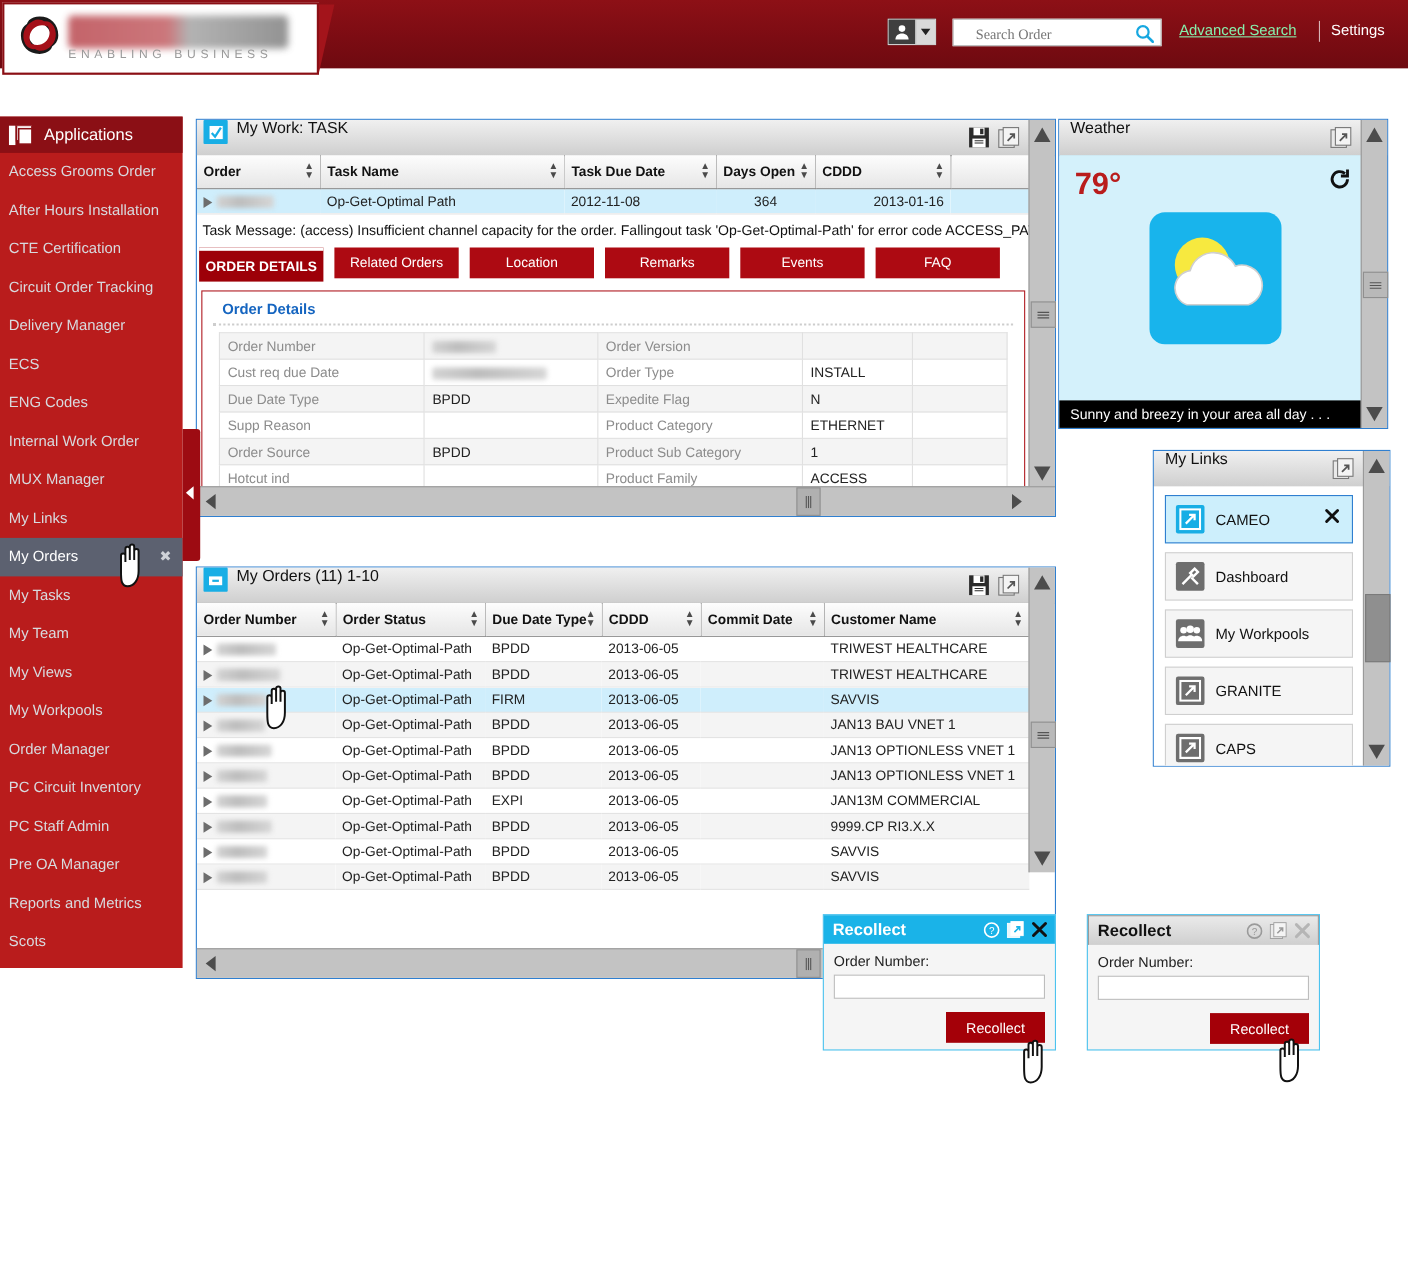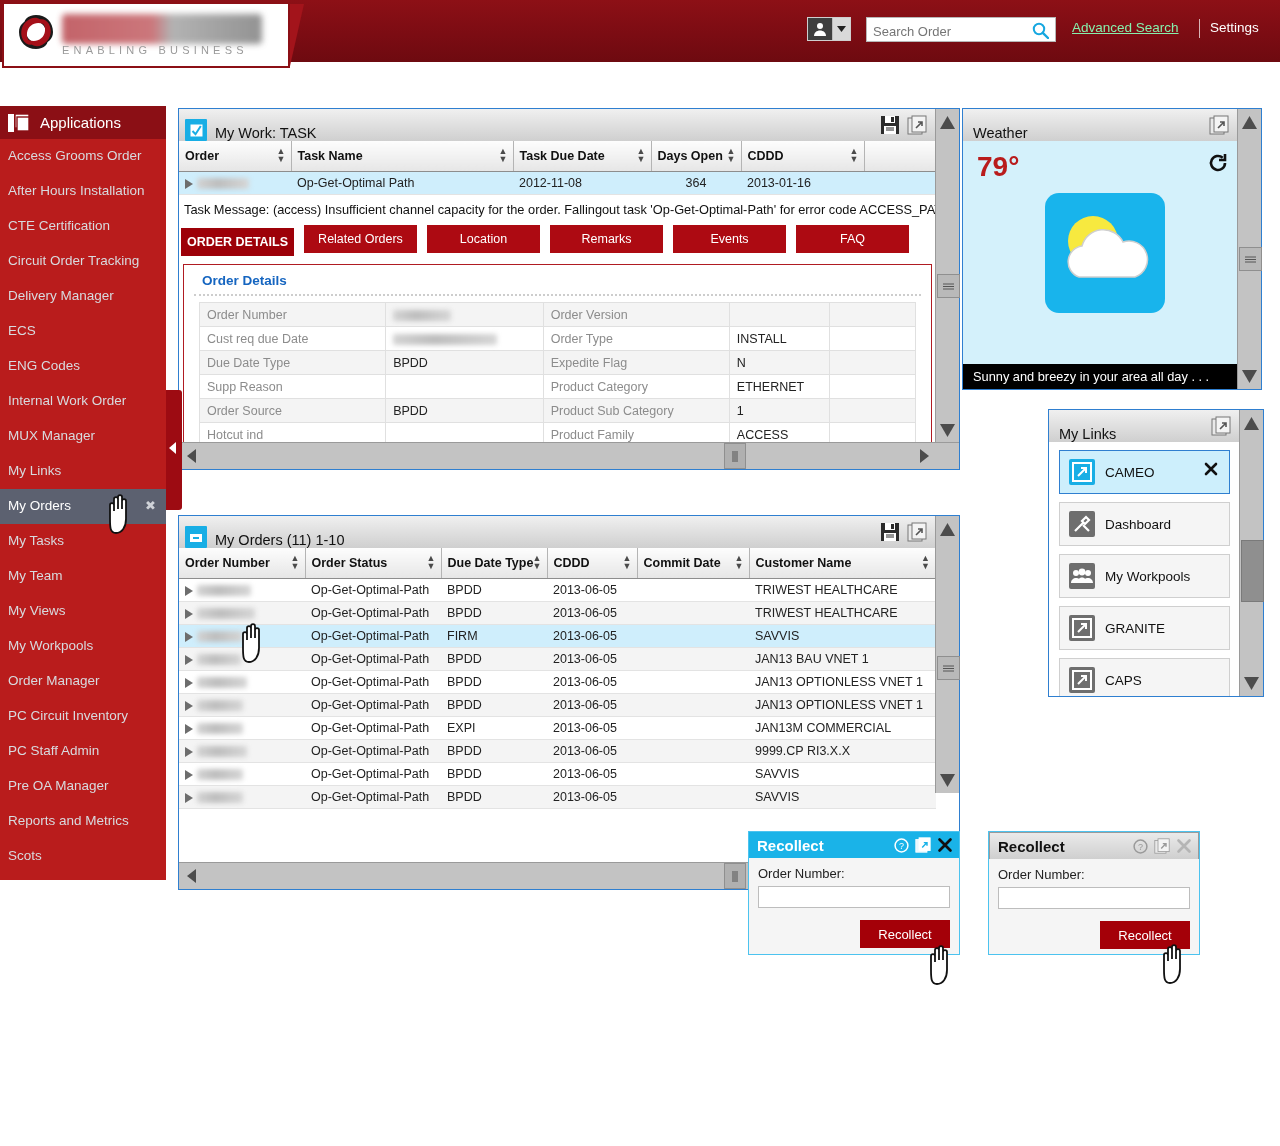"Search Order" #search-input { font-family: Liberation Sans, sans-serif -> Liberation Serif, serif; left: 4px -> 18px }
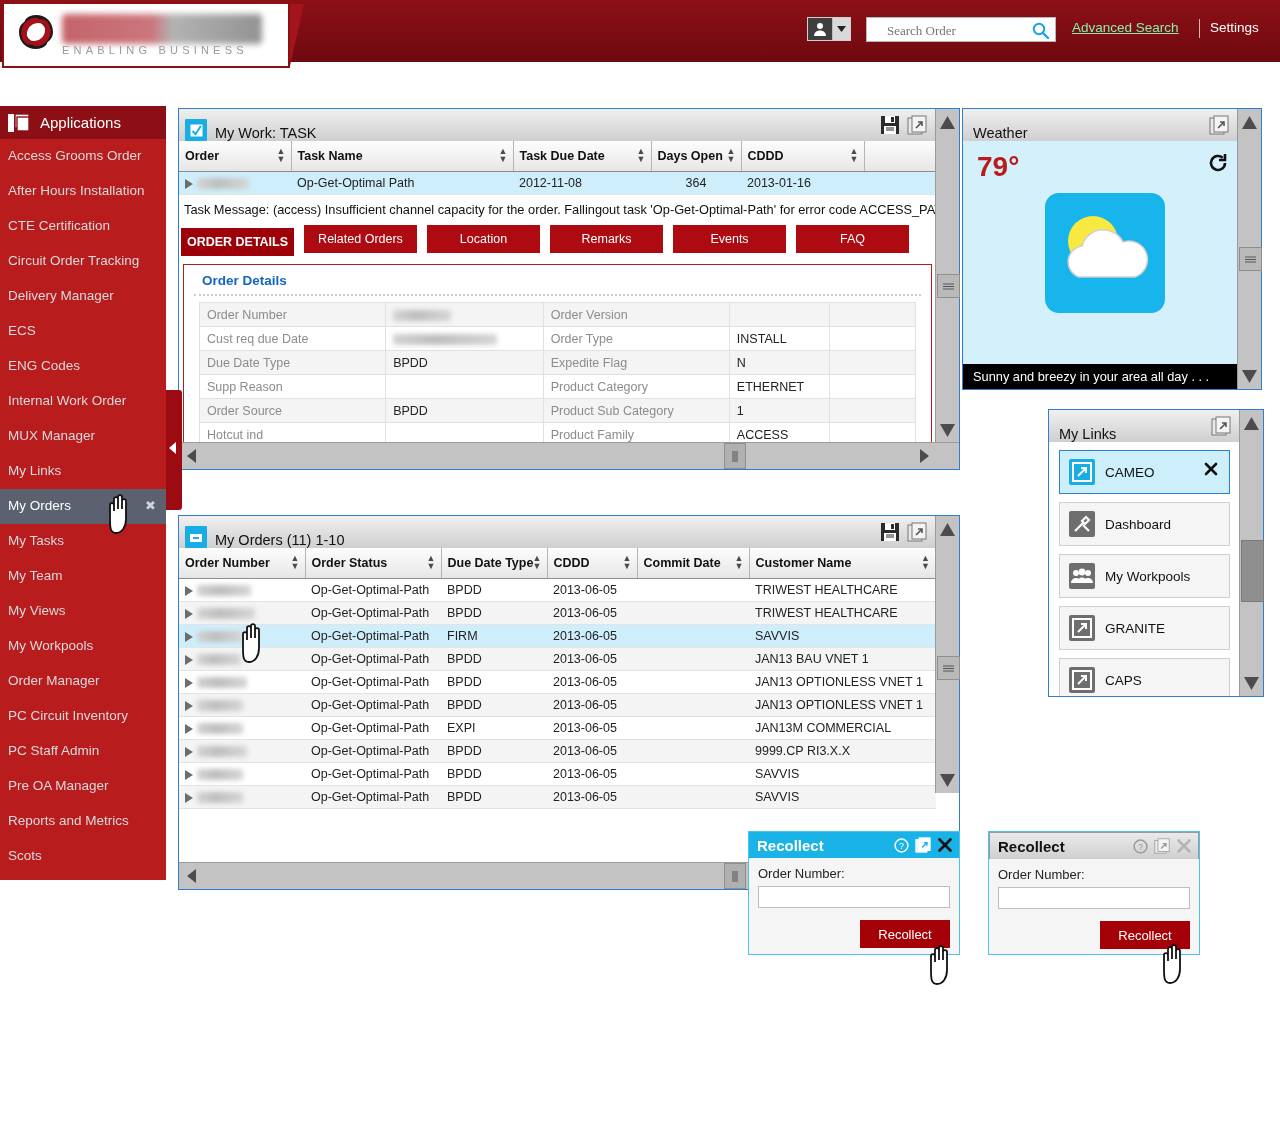"My Work: TASK" .ptitle { align-items: flex-end -> flex-start }
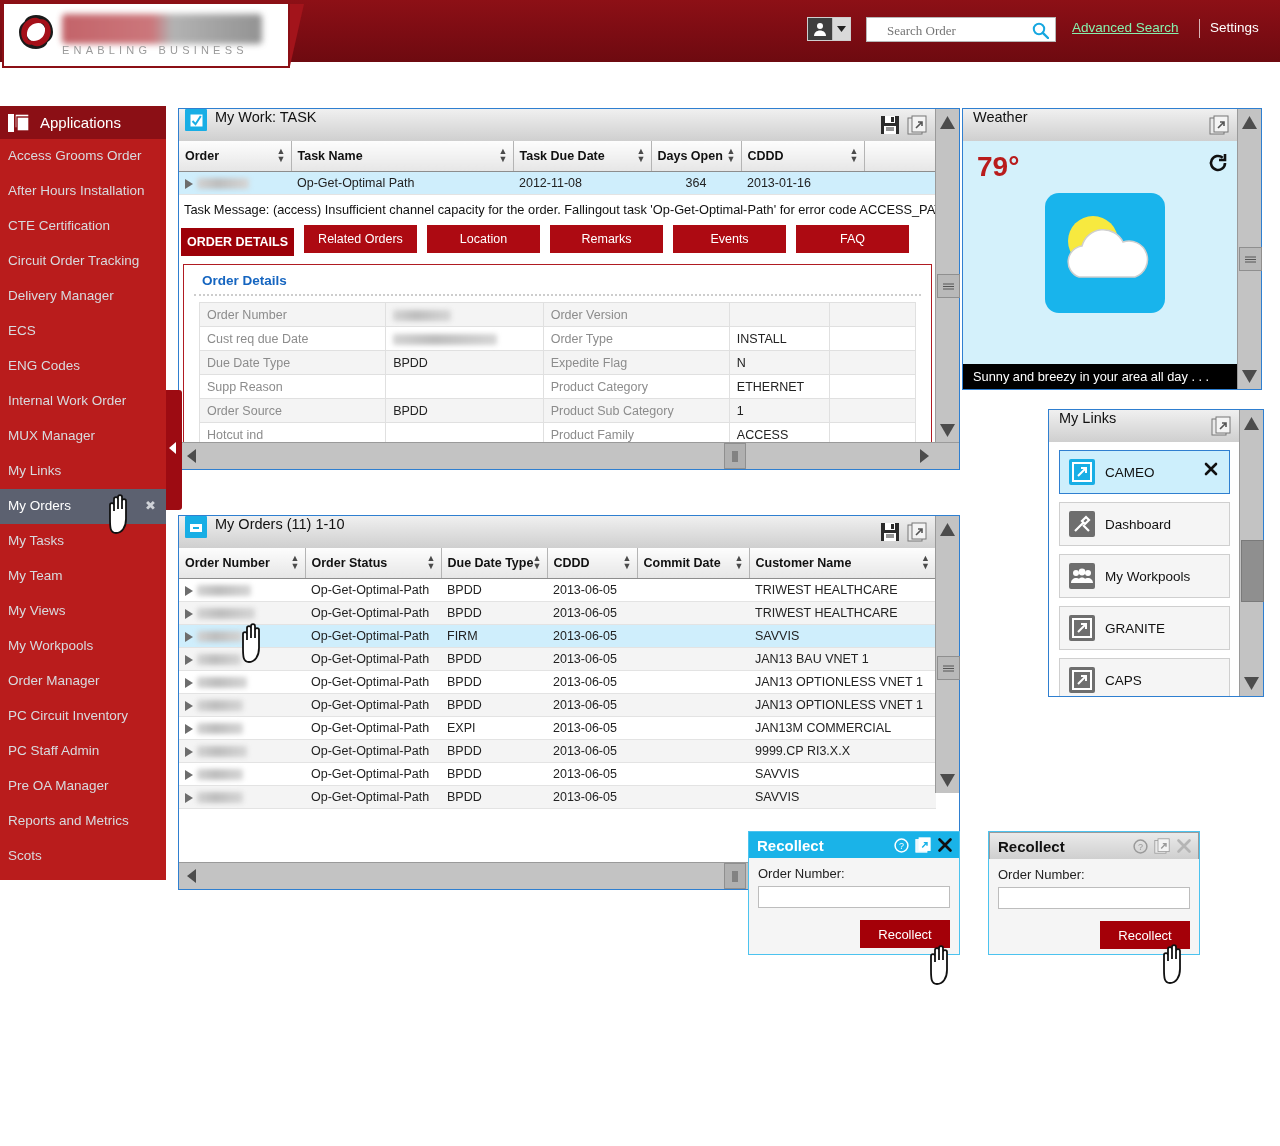"2013-01-16" td { text-align: left -> right }
